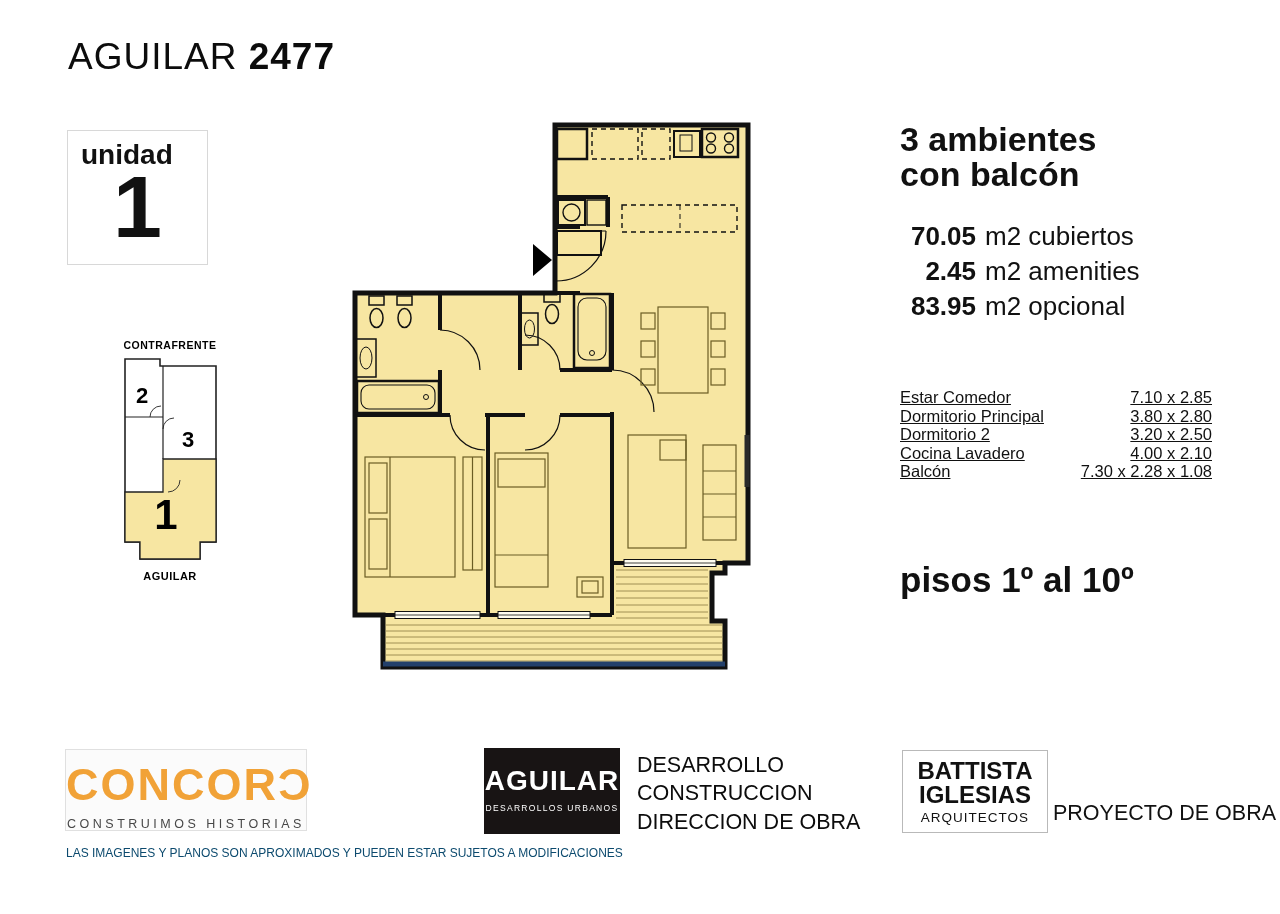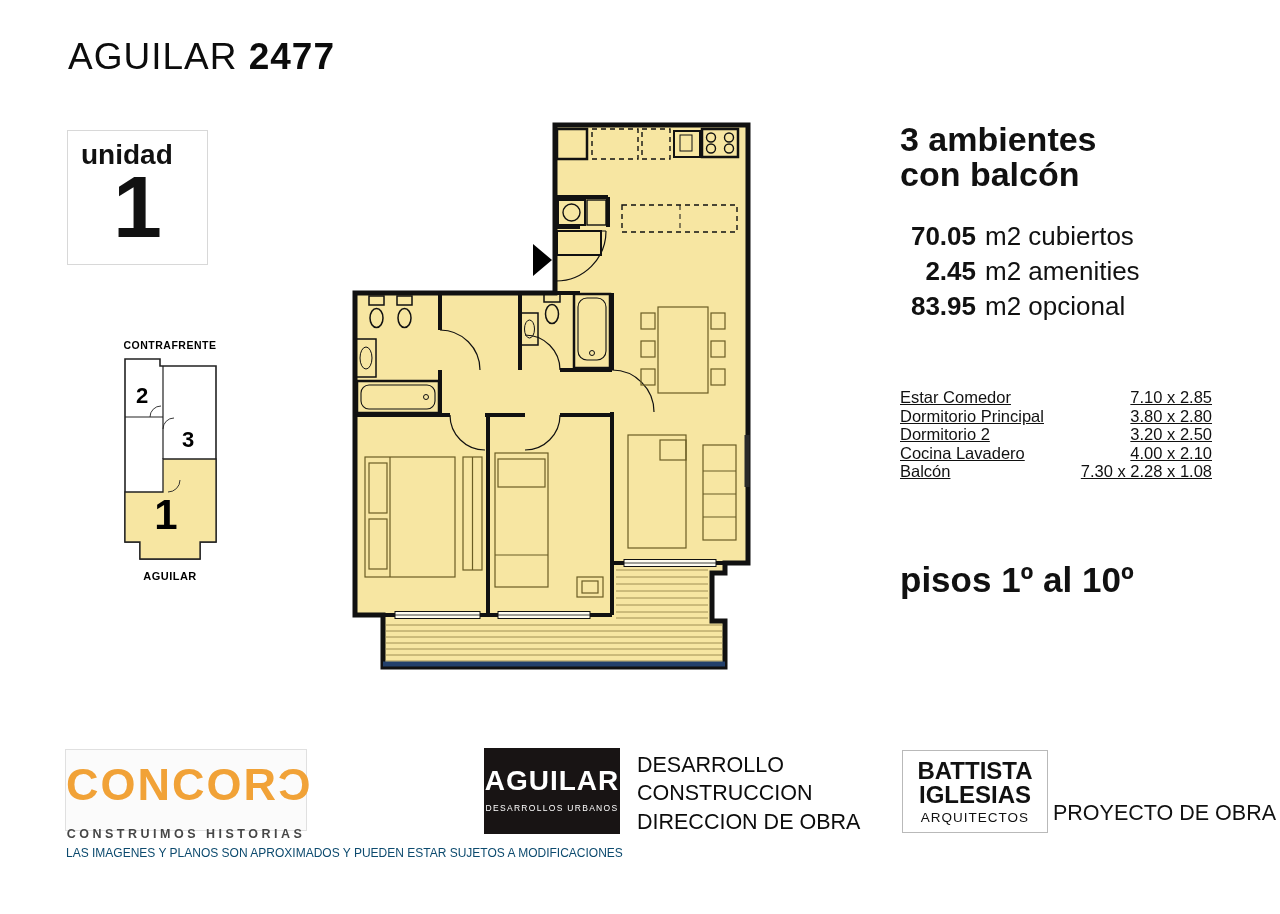"CONSTRUIMOS HISTORIAS" #concord-tag { font-weight: bold -> normal; margin-top: 16px -> 6px }
